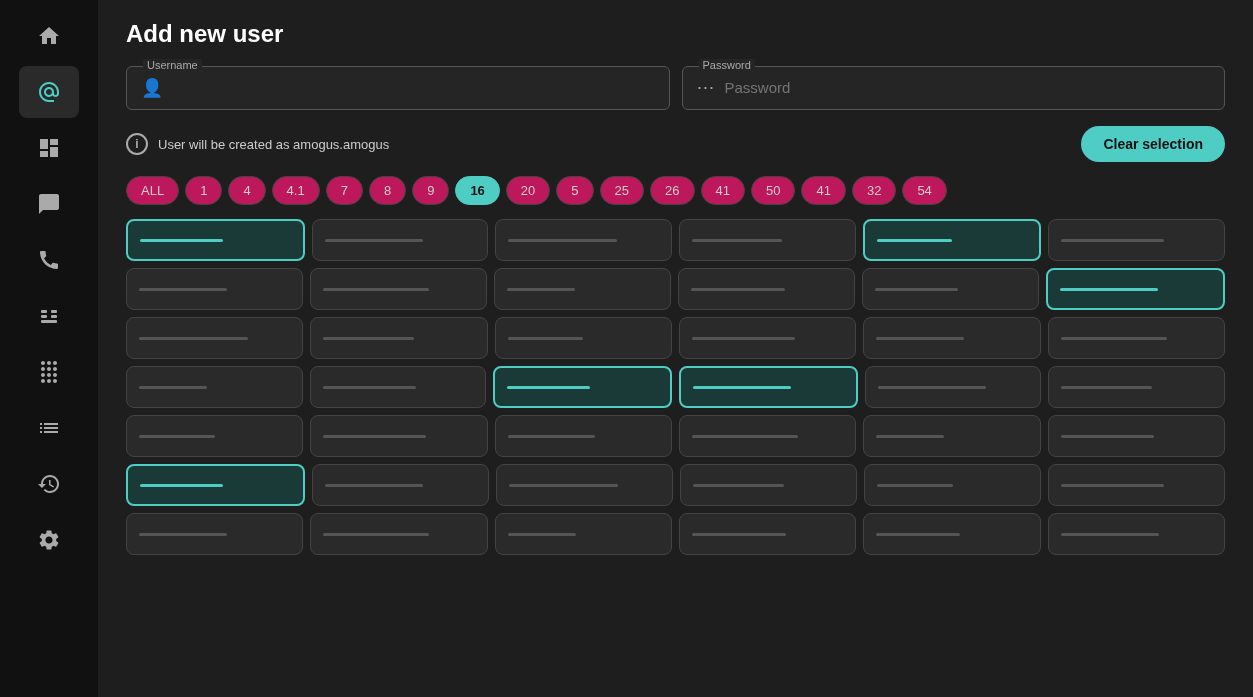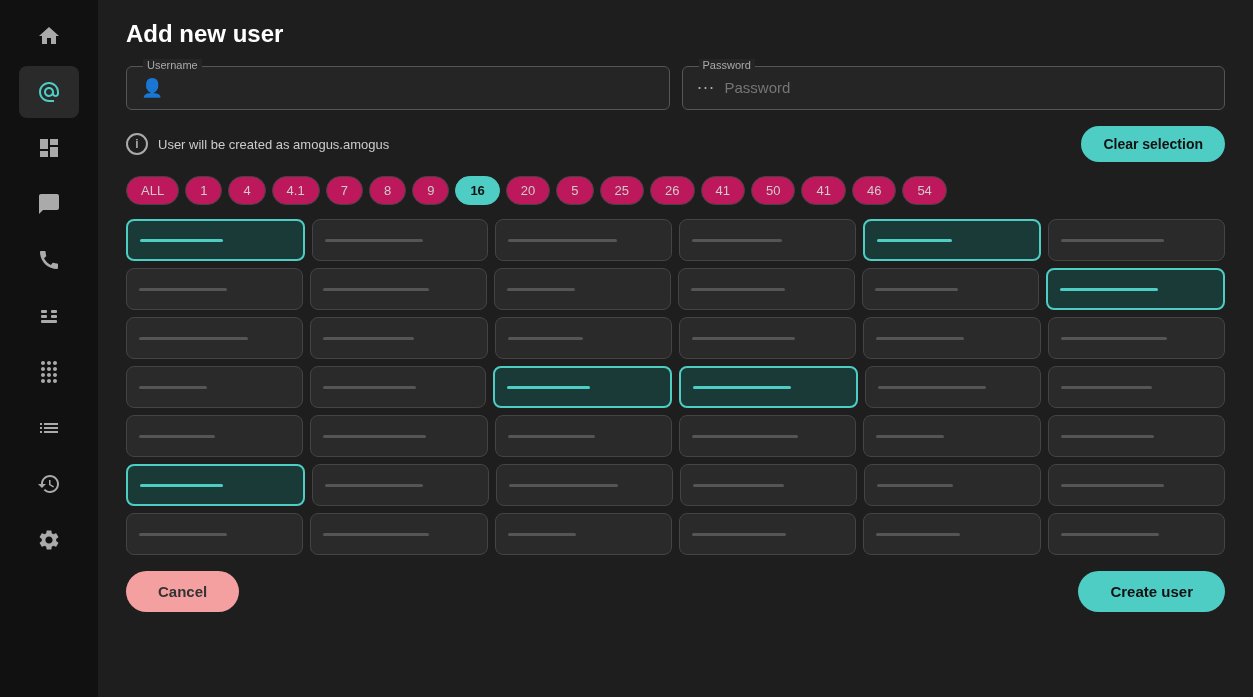"46" div.filter-tab { text: 46 -> 32 }
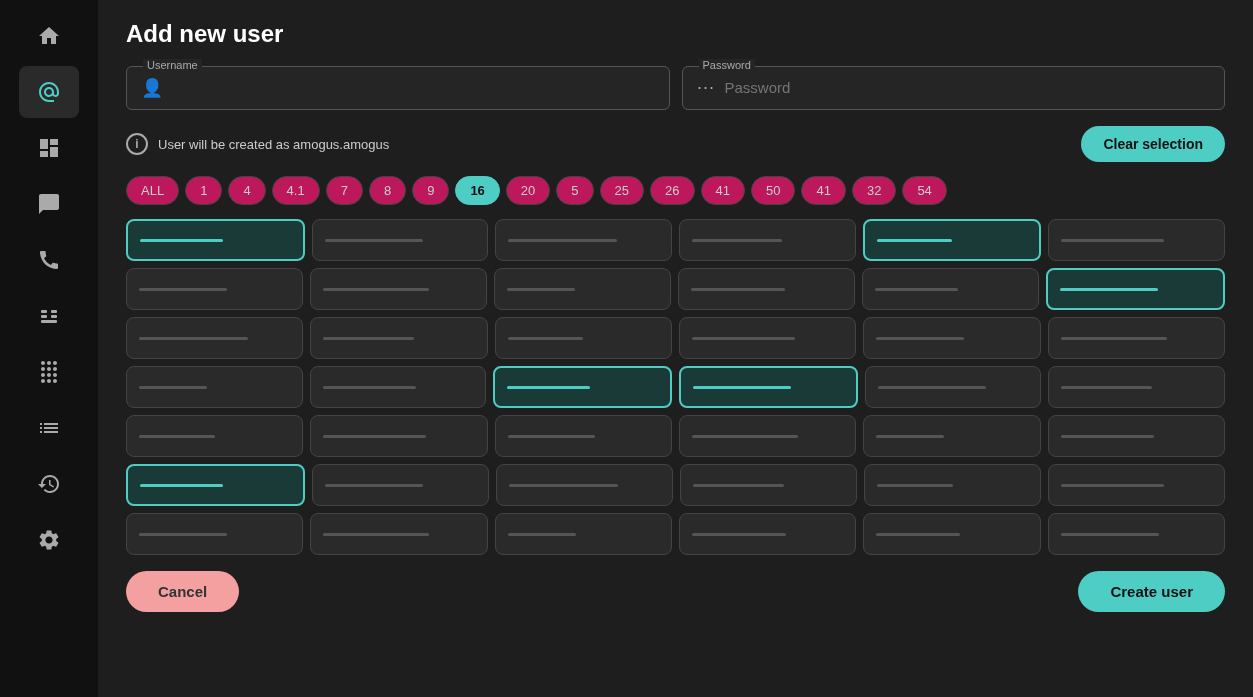"Cancel" div.bottom-bar { html: <div> <button>Cancel</button> <button>Create user</button> </div> -> none }
